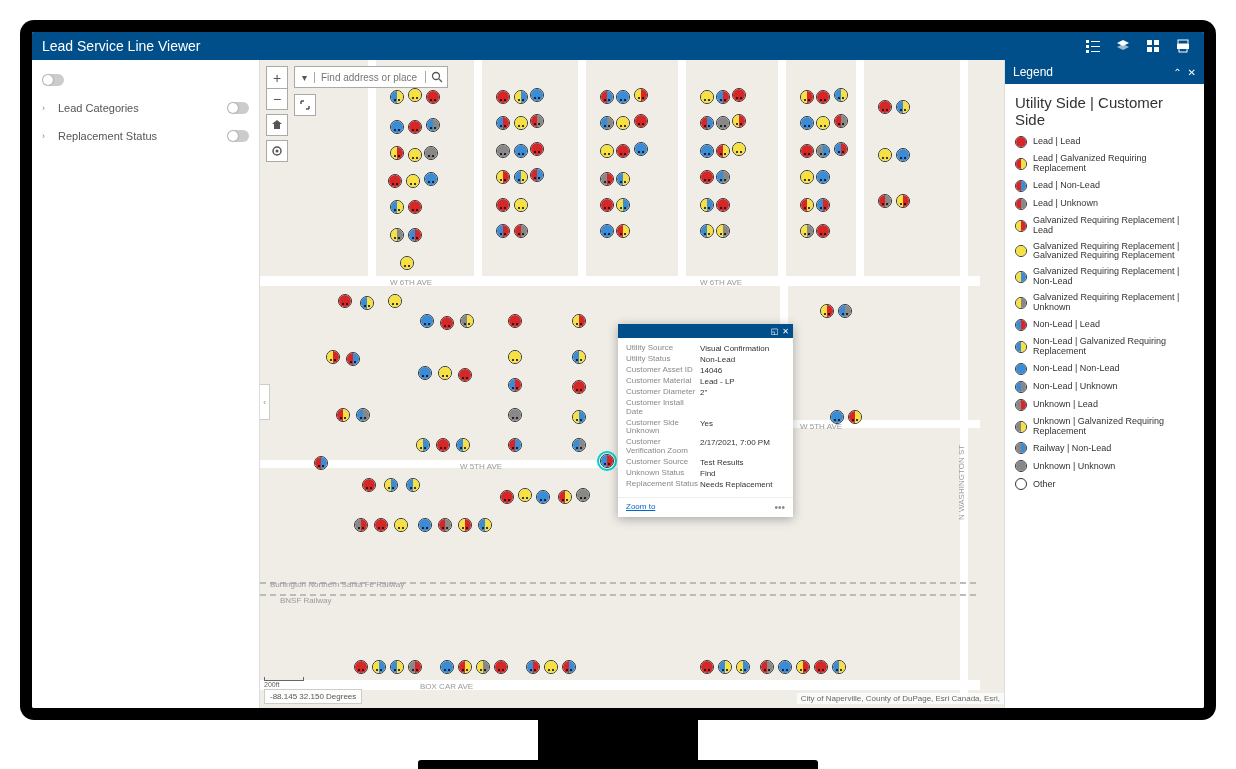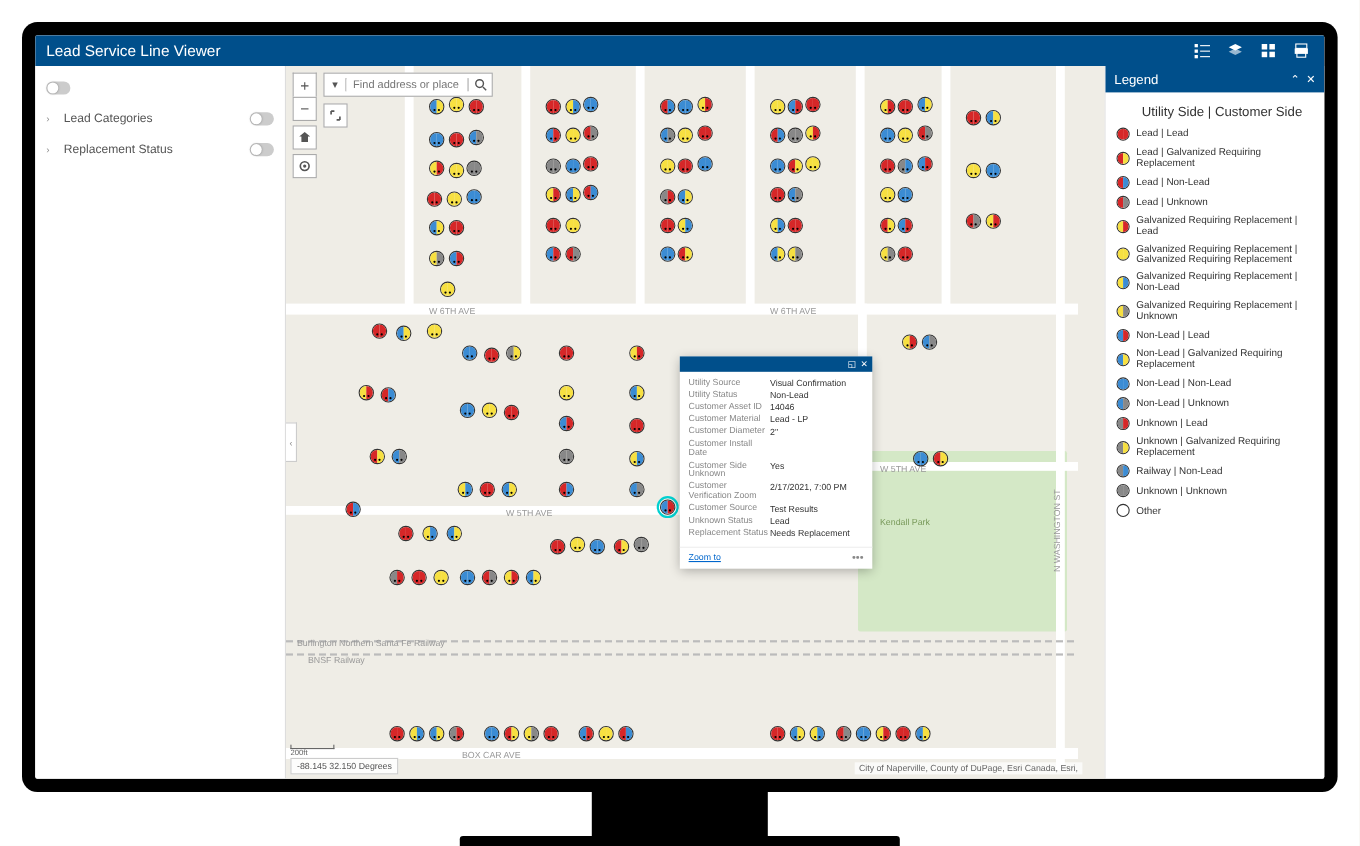"Utility Side | Customer Side" .legend-subtitle { font-size: 12px -> 15px; margin-left: 23px -> none }
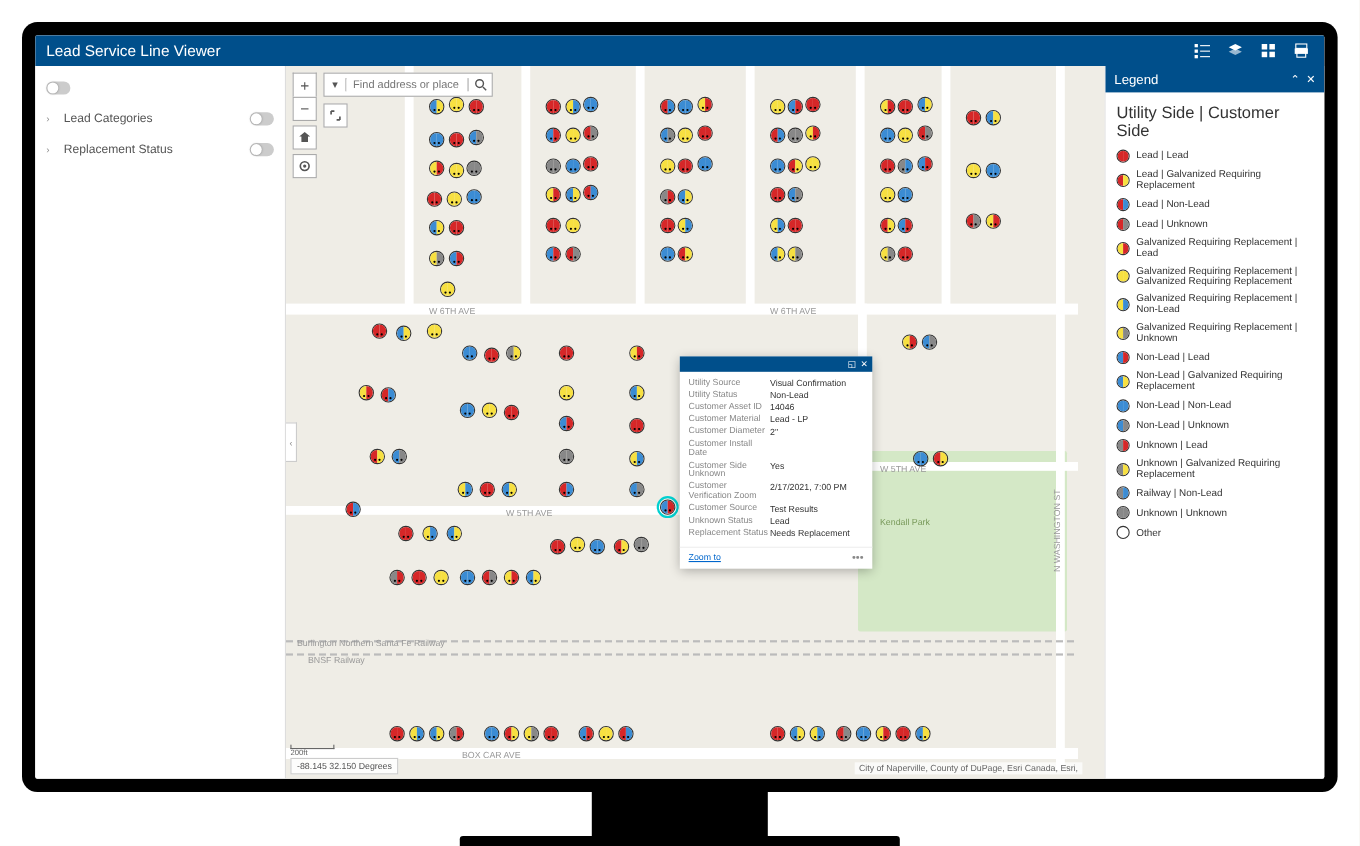"Lead" div.popup-value { text: Lead -> Find }
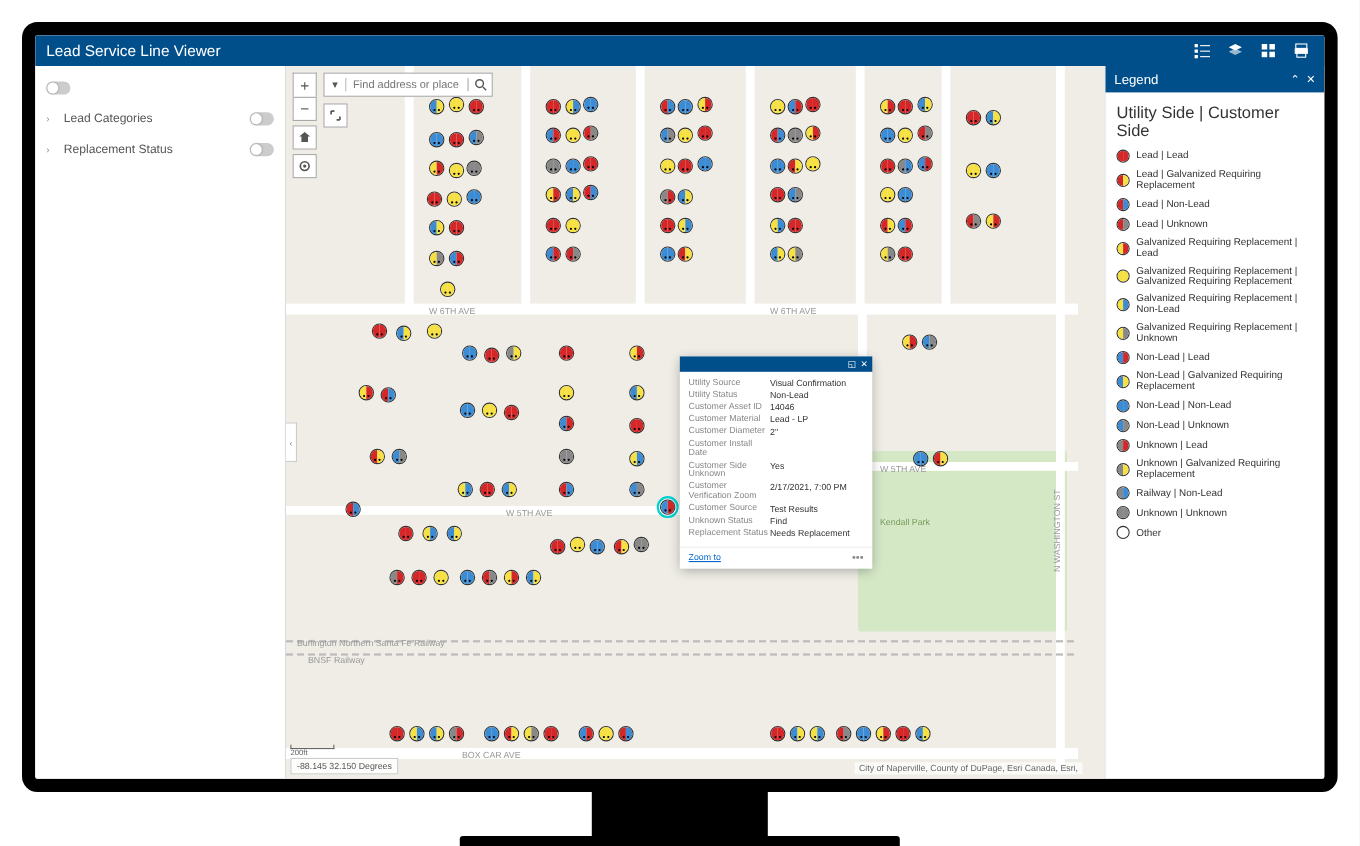"Kendall Park" div.park { html: <div> <span>Kendall Park</span> </div> -> none }
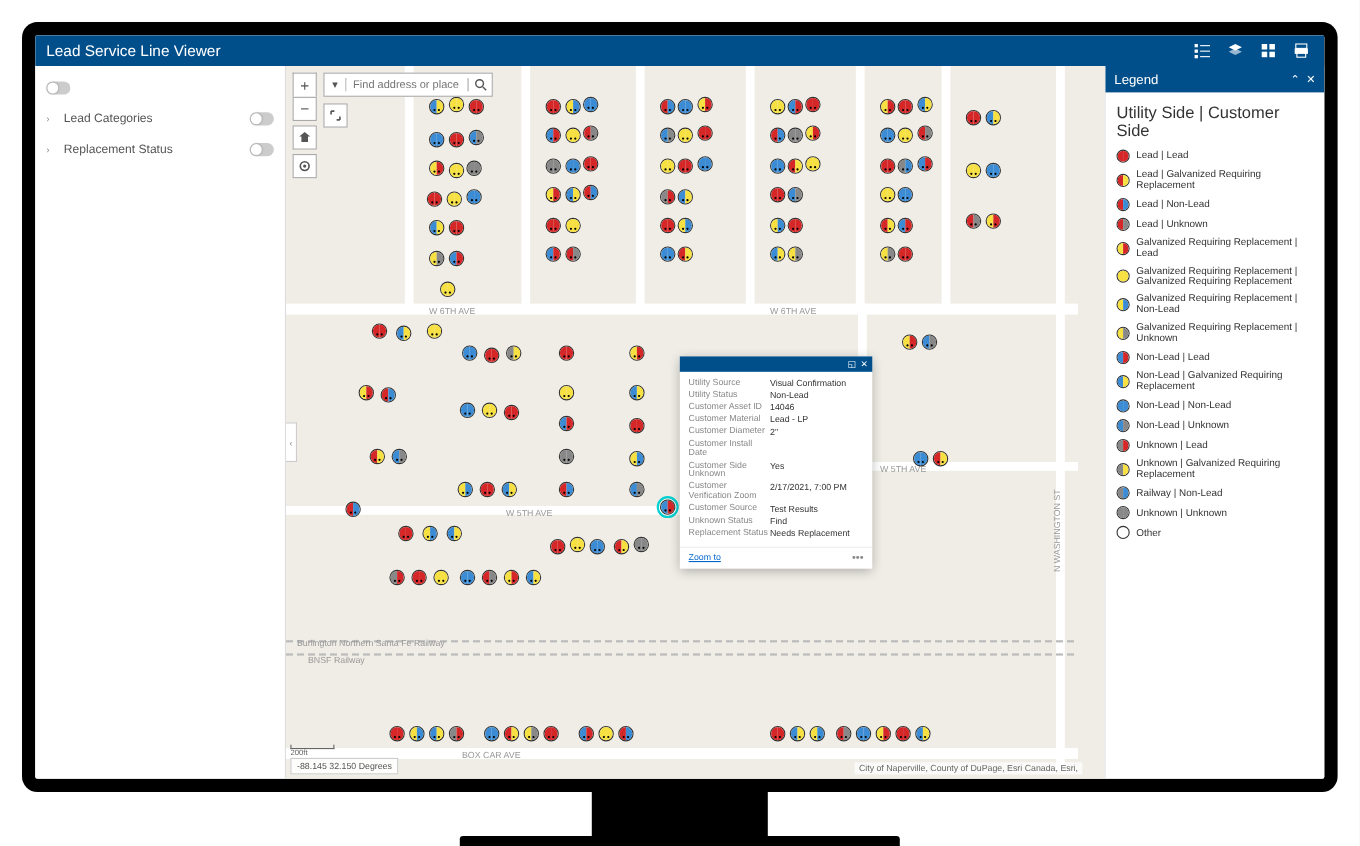"City of Naperville, County of" .attribution { right: 20px -> 0 }
